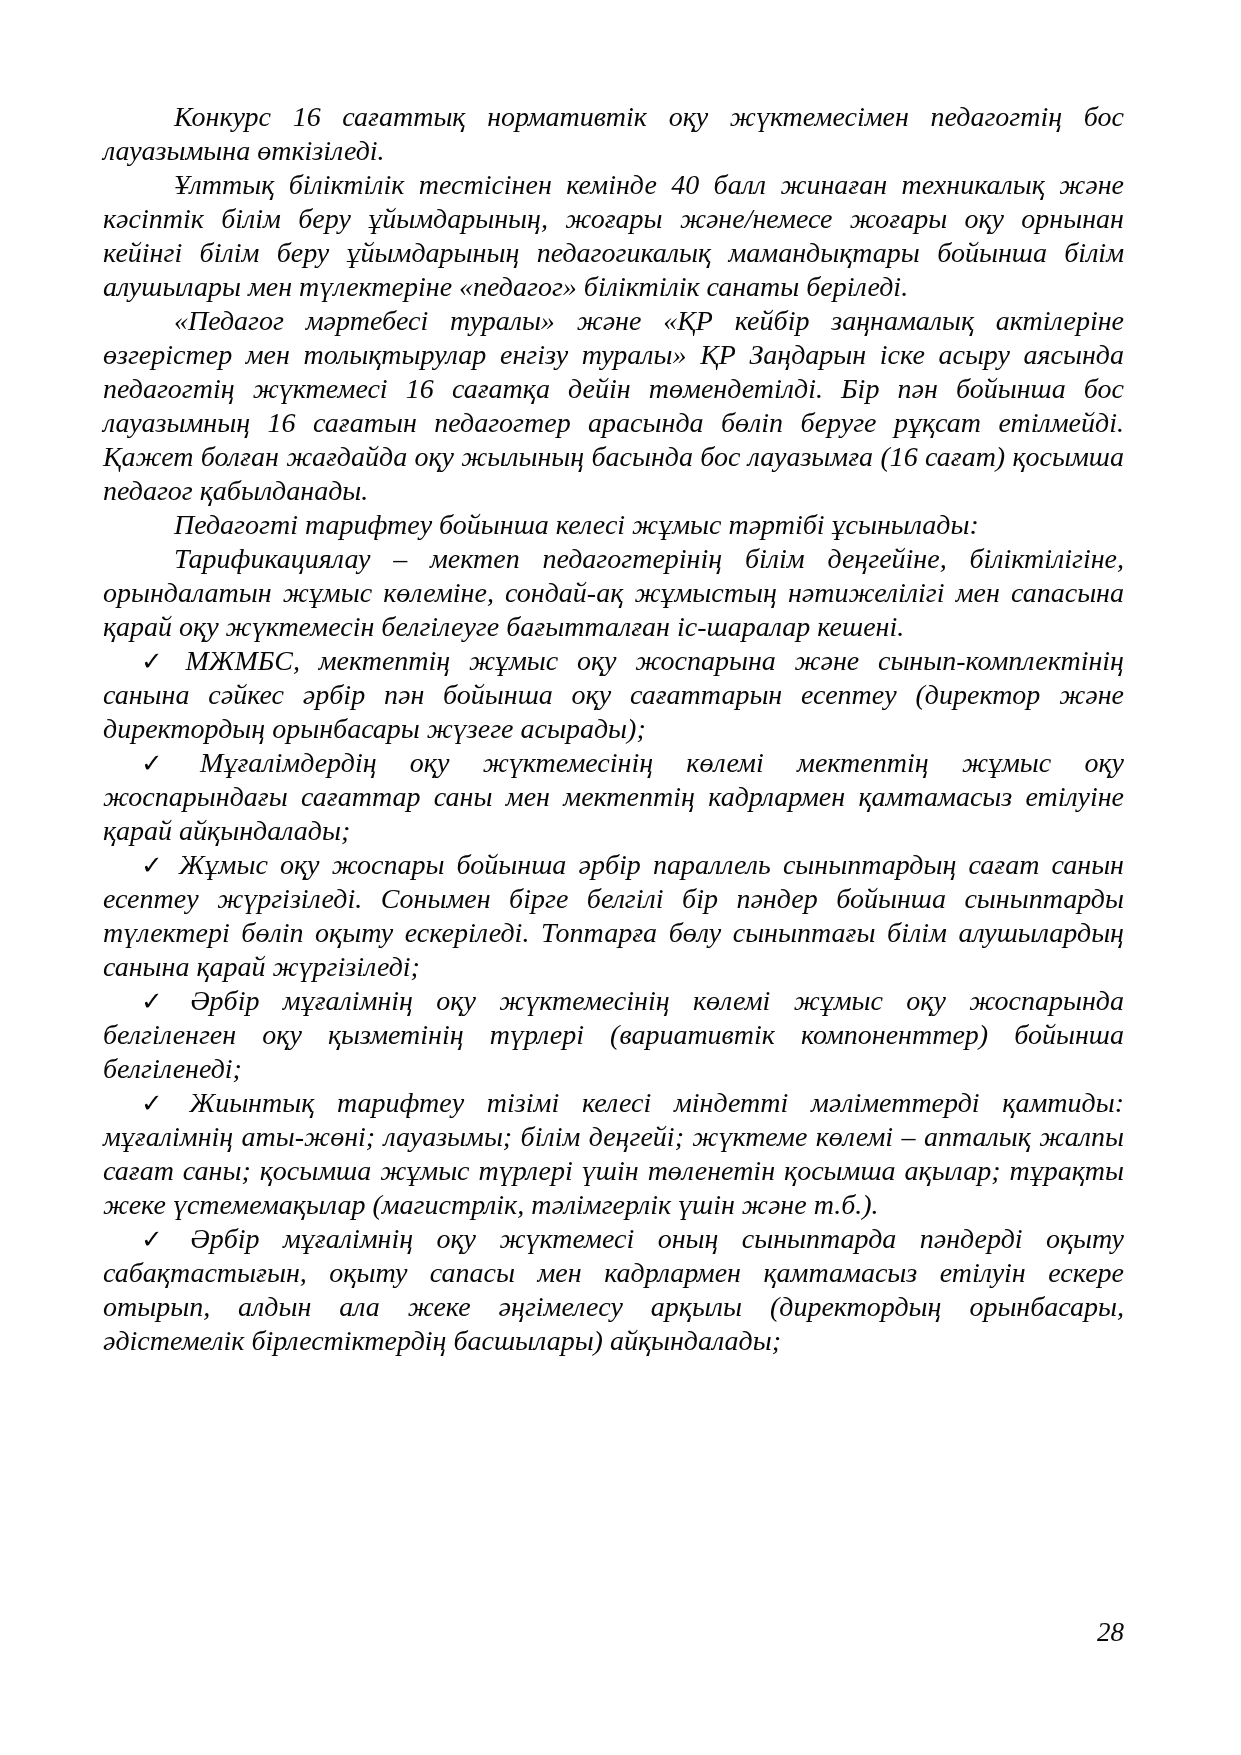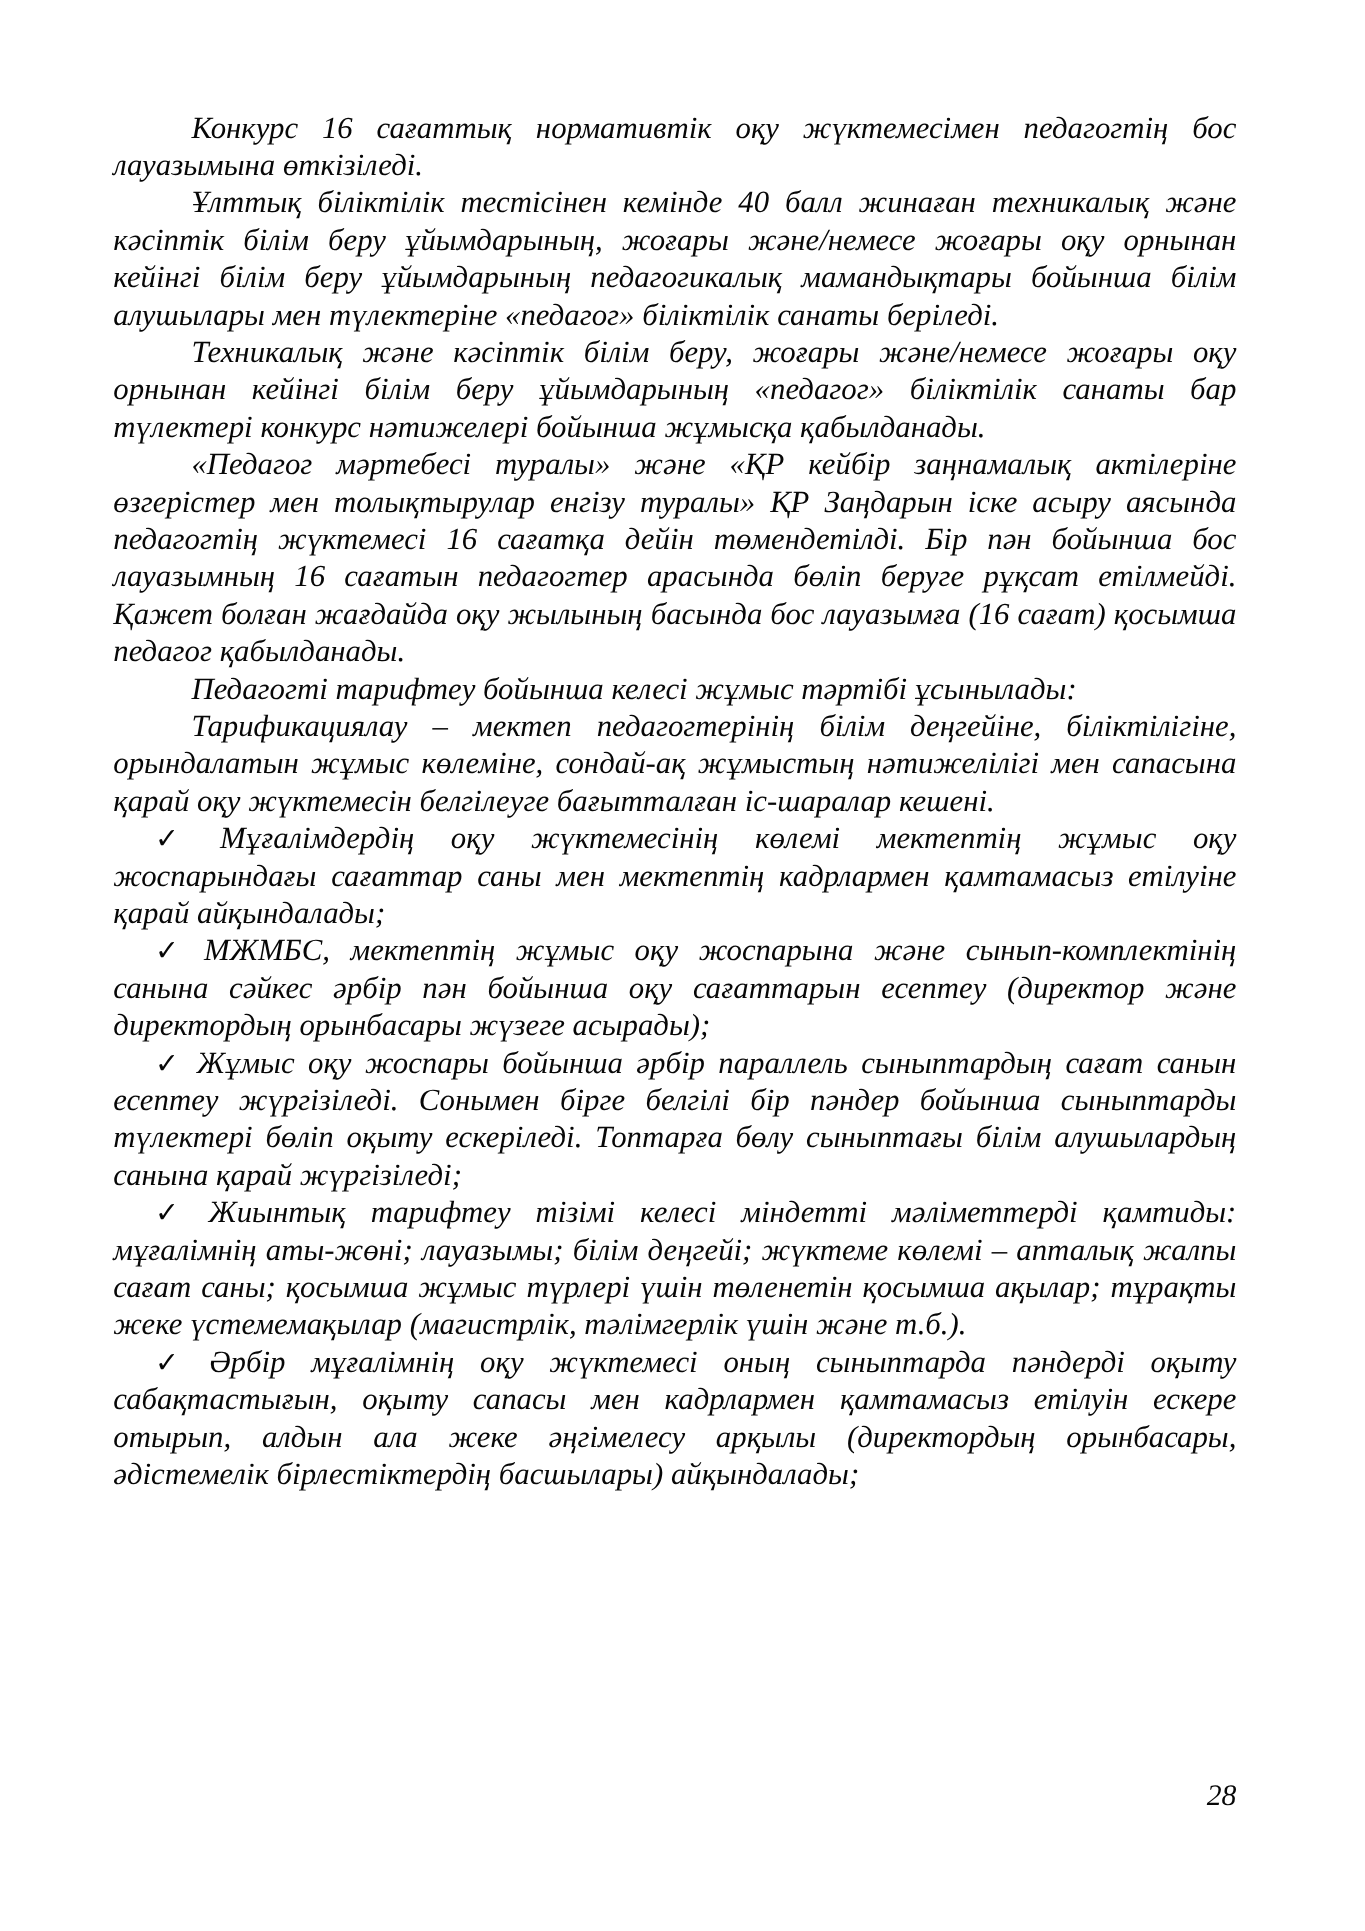"Техникалық және кәсіптік білім беру," p.para { html: <p>Техникалық және кәсіптік білім беру, жоғары және/немесе жоғары оқу орнынан кейінгі білім беру ұйымдарының «педагог» біліктілік санаты бар түлектері конкурс нәтижелері бойынша жұмысқа қабылданады.</p> -> none }
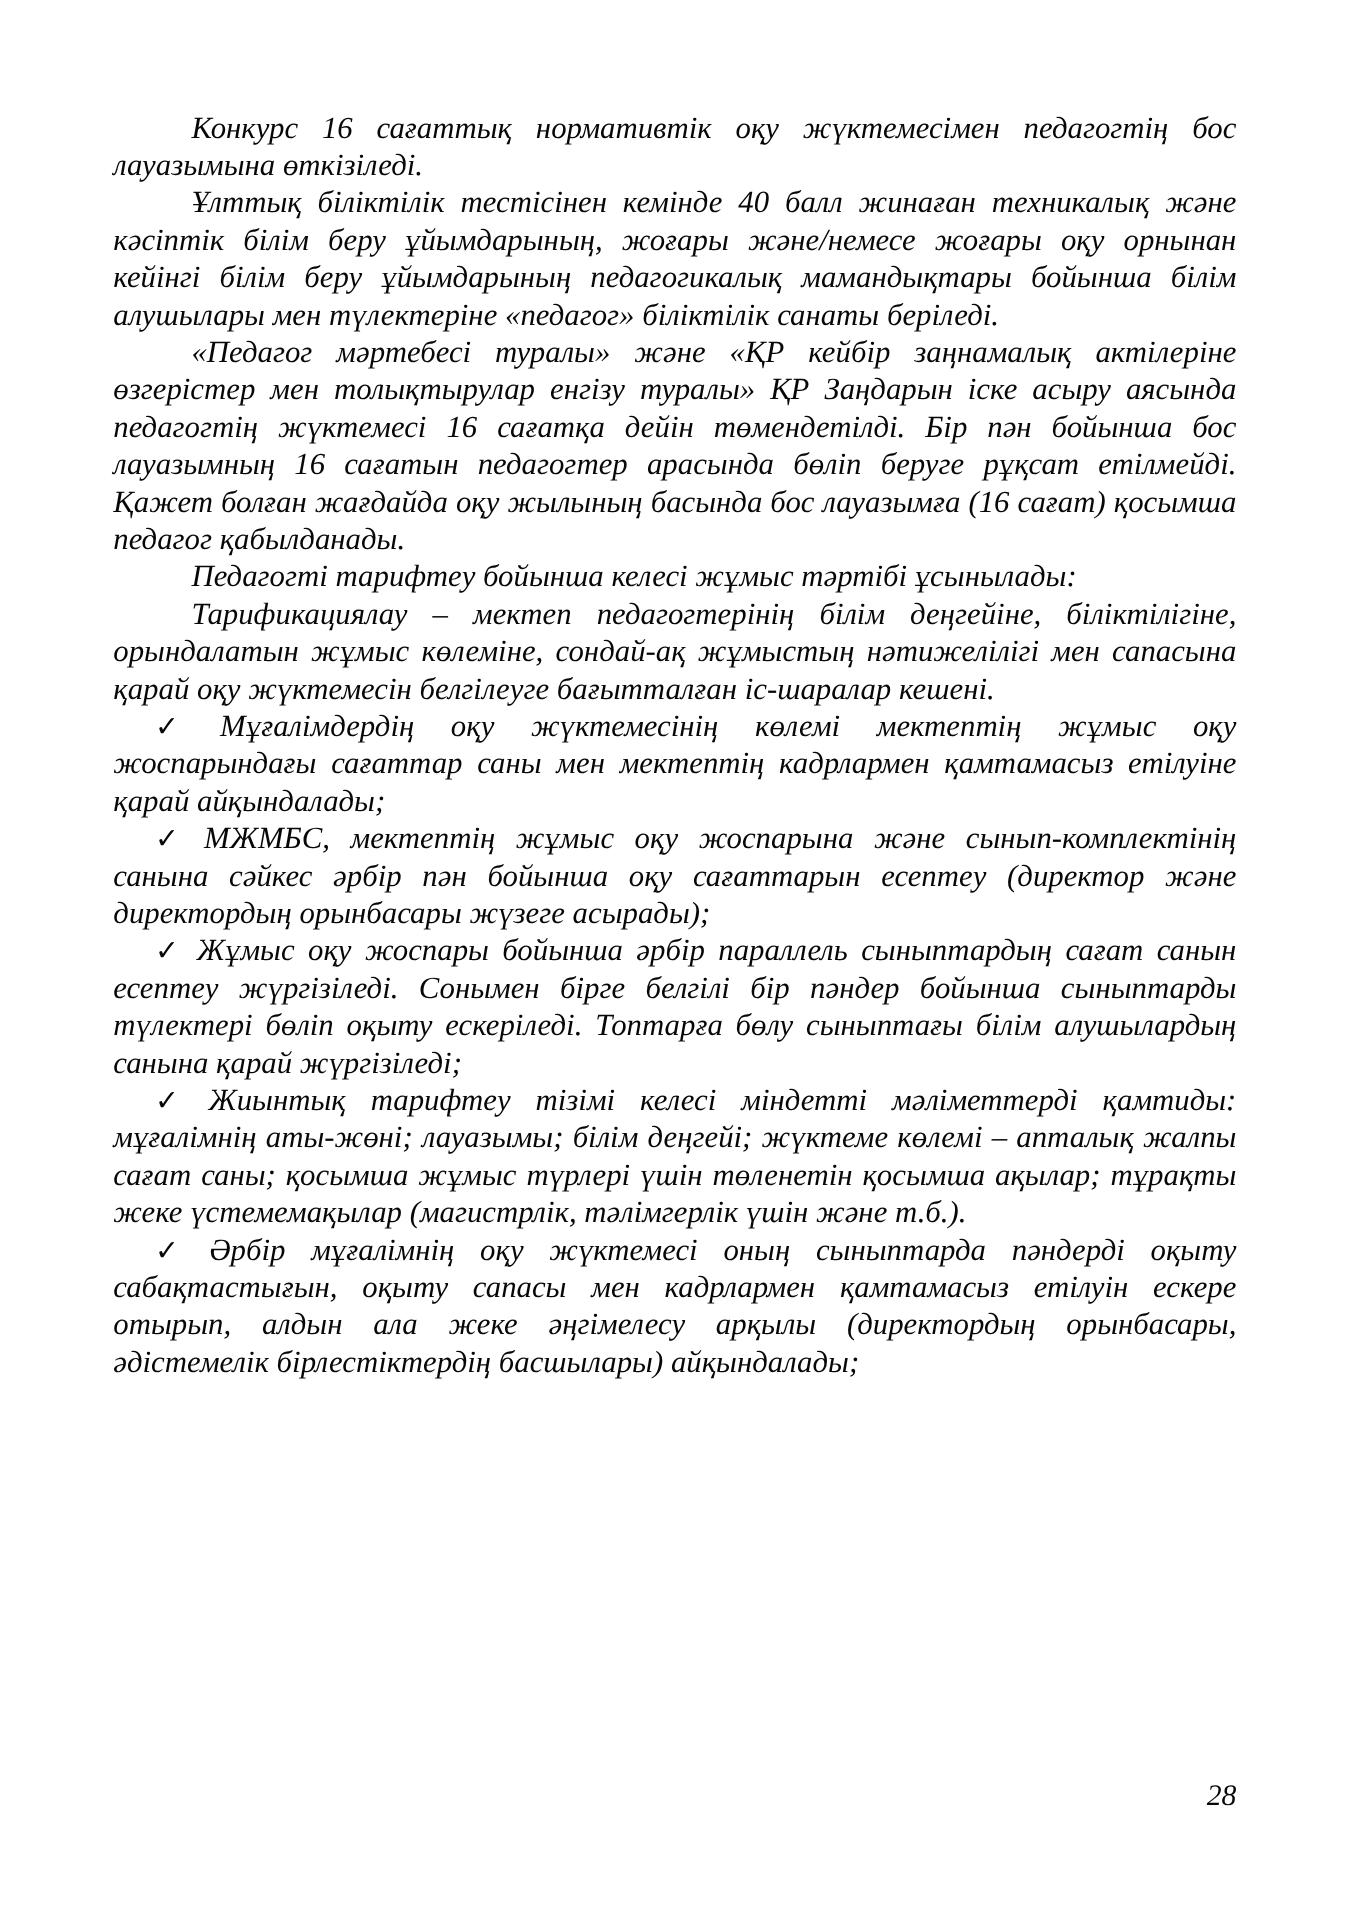"✓ Мұғалімдердің оқу жүктемесінің көлемі" p.para { order: before "✓ МЖМБС, мектептің жұмыс оқу" -> after "✓ МЖМБС, мектептің жұмыс оқу" }
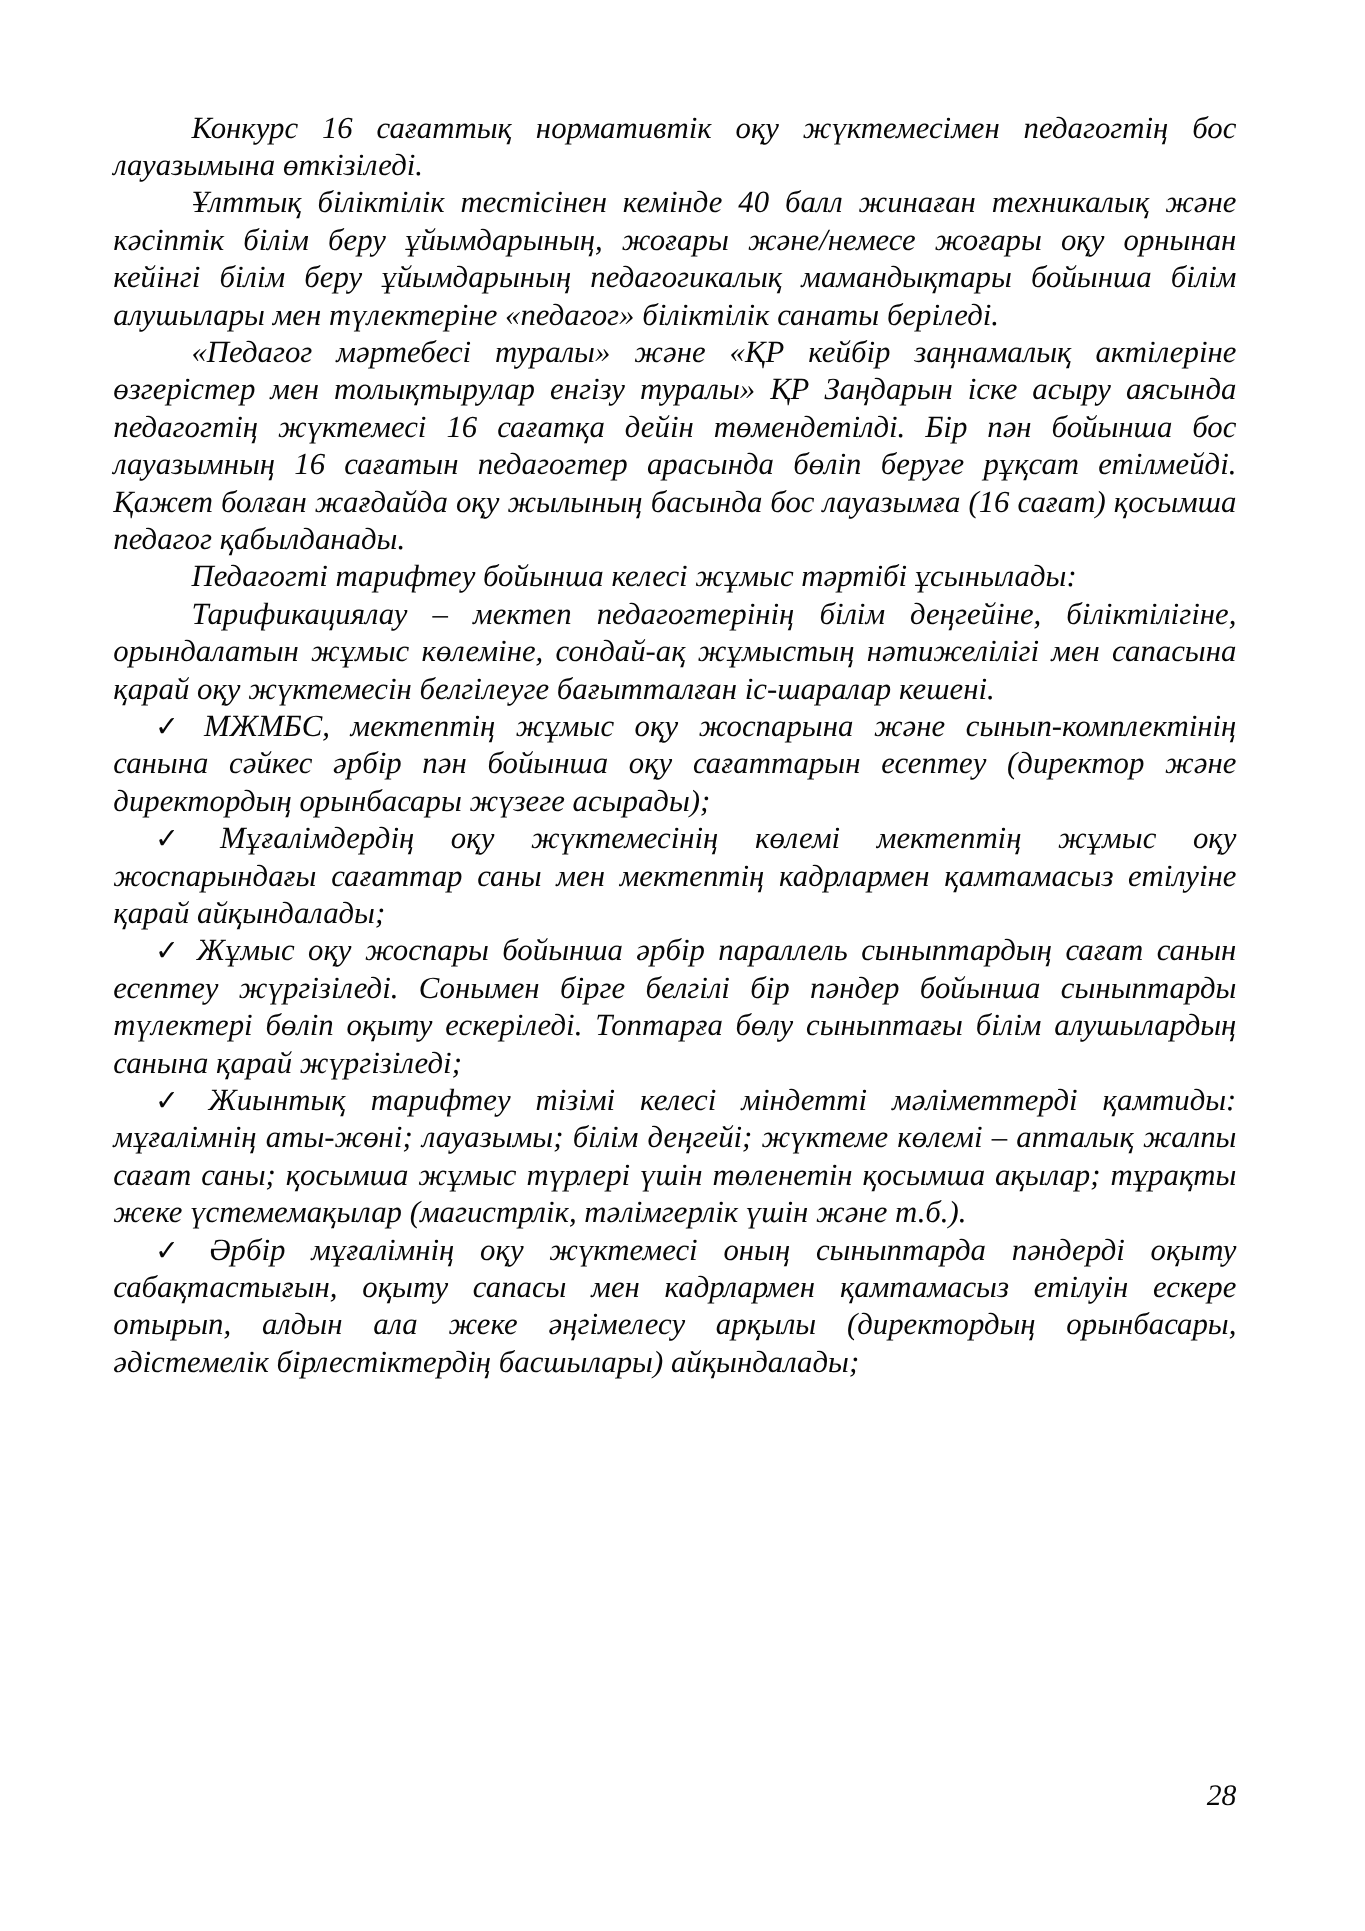"✓ Әрбір мұғалімнің оқу жүктемесінің" p.para { html: none -> <p><span>✓</span><span>Әрбір мұғалімнің оқу жүктемесінің көлемі жұмыс оқу жоспарында белгіленген оқу қызметінің түрлері (вариативтік компоненттер) бойынша белгіленеді;</span></p> }
